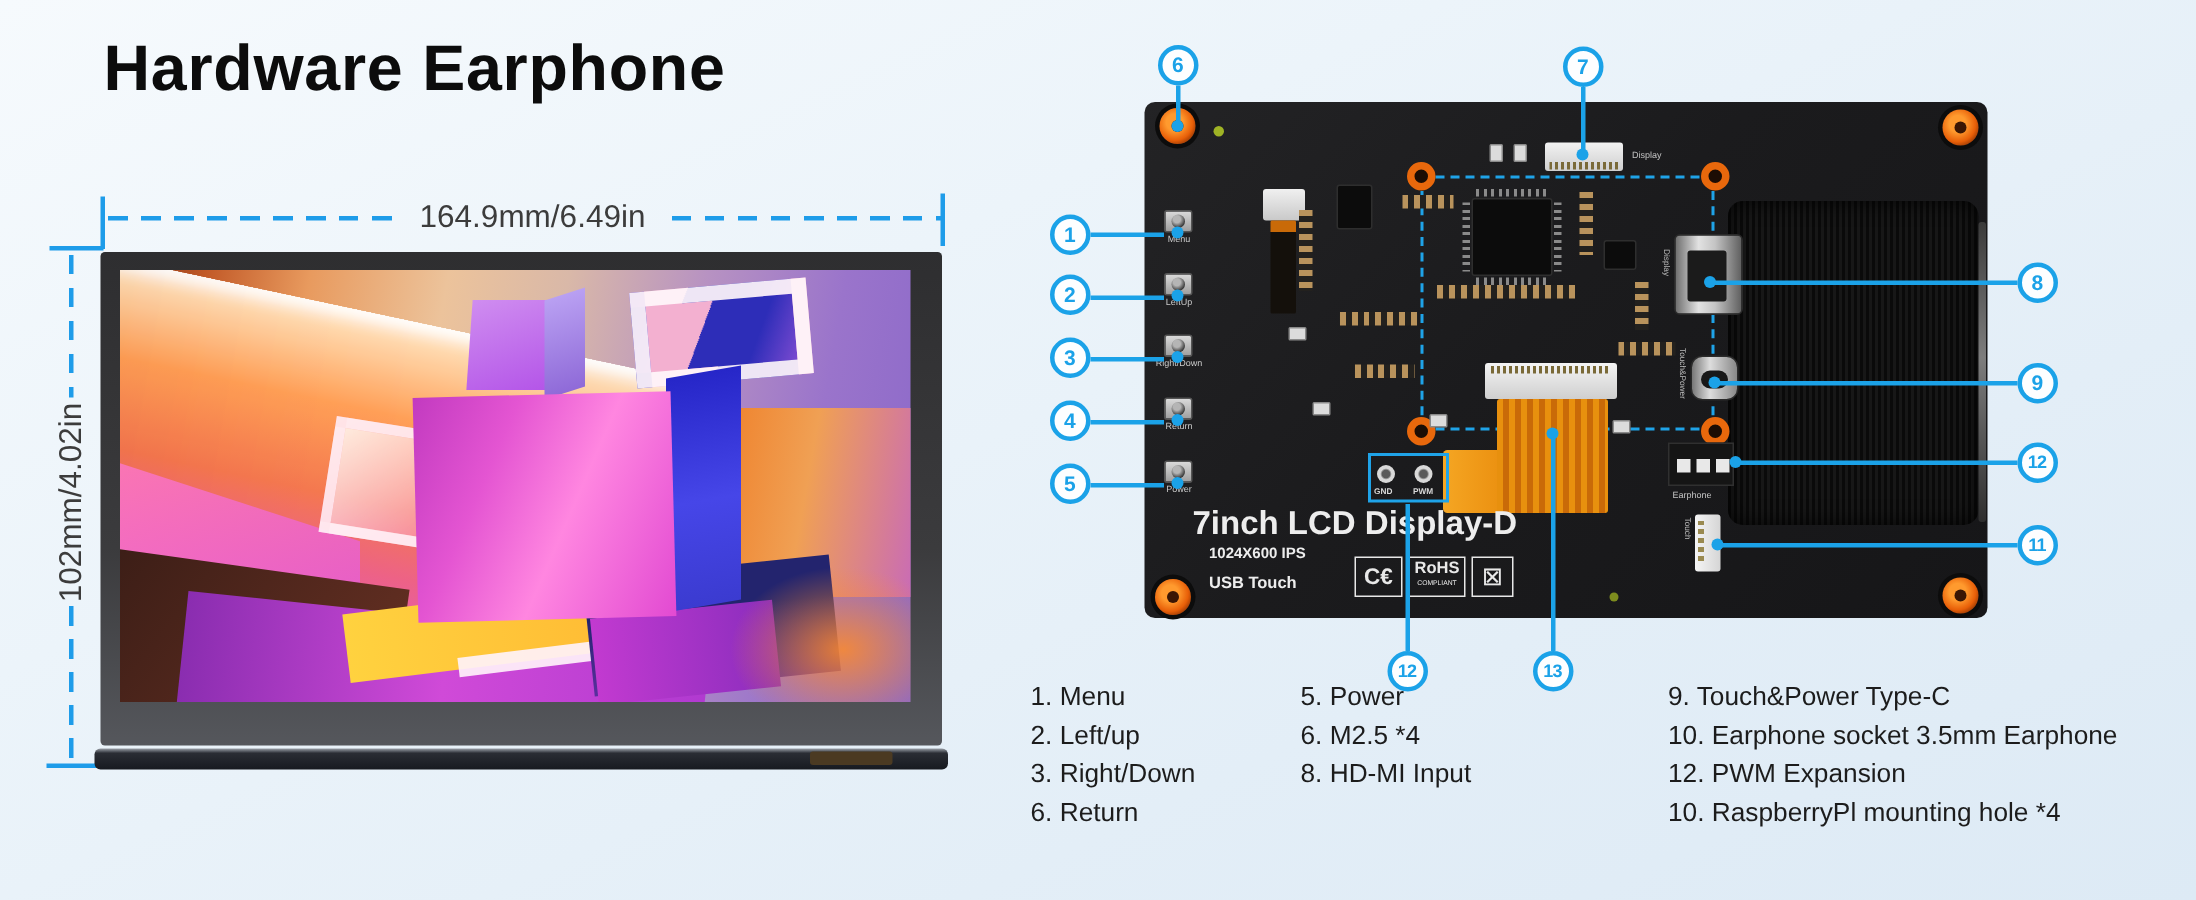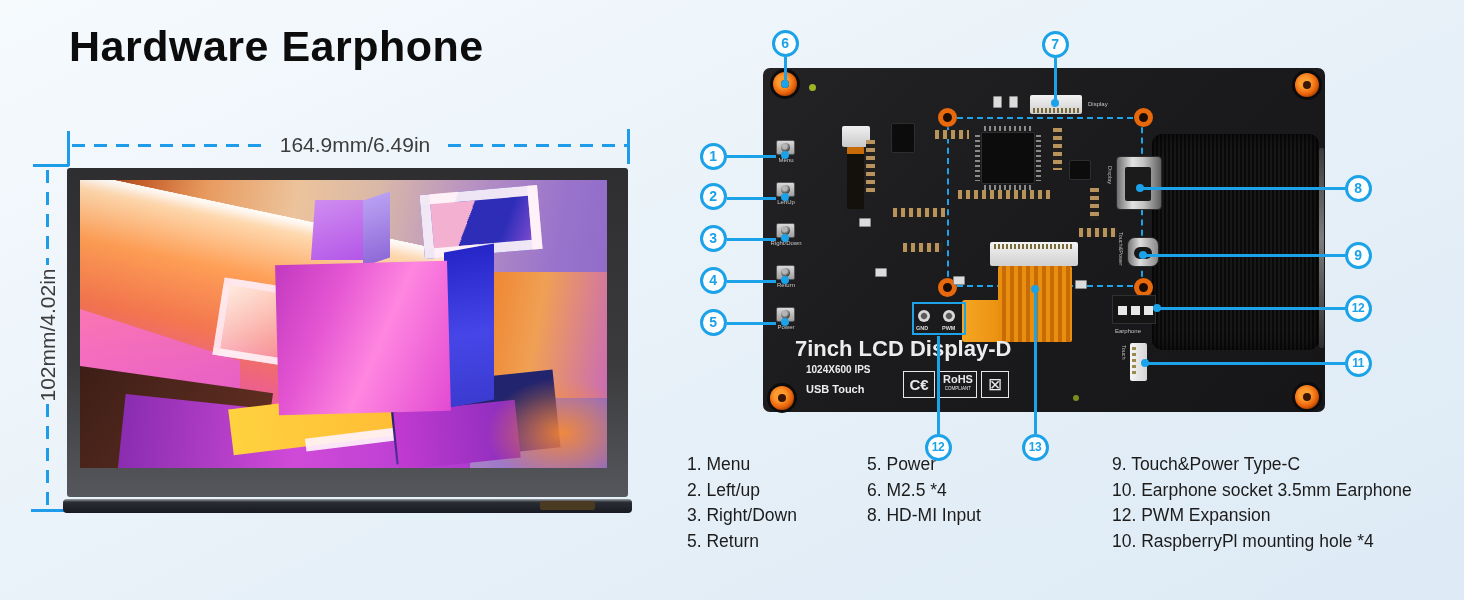"5. Return" div { text: 5 -> 6 }
